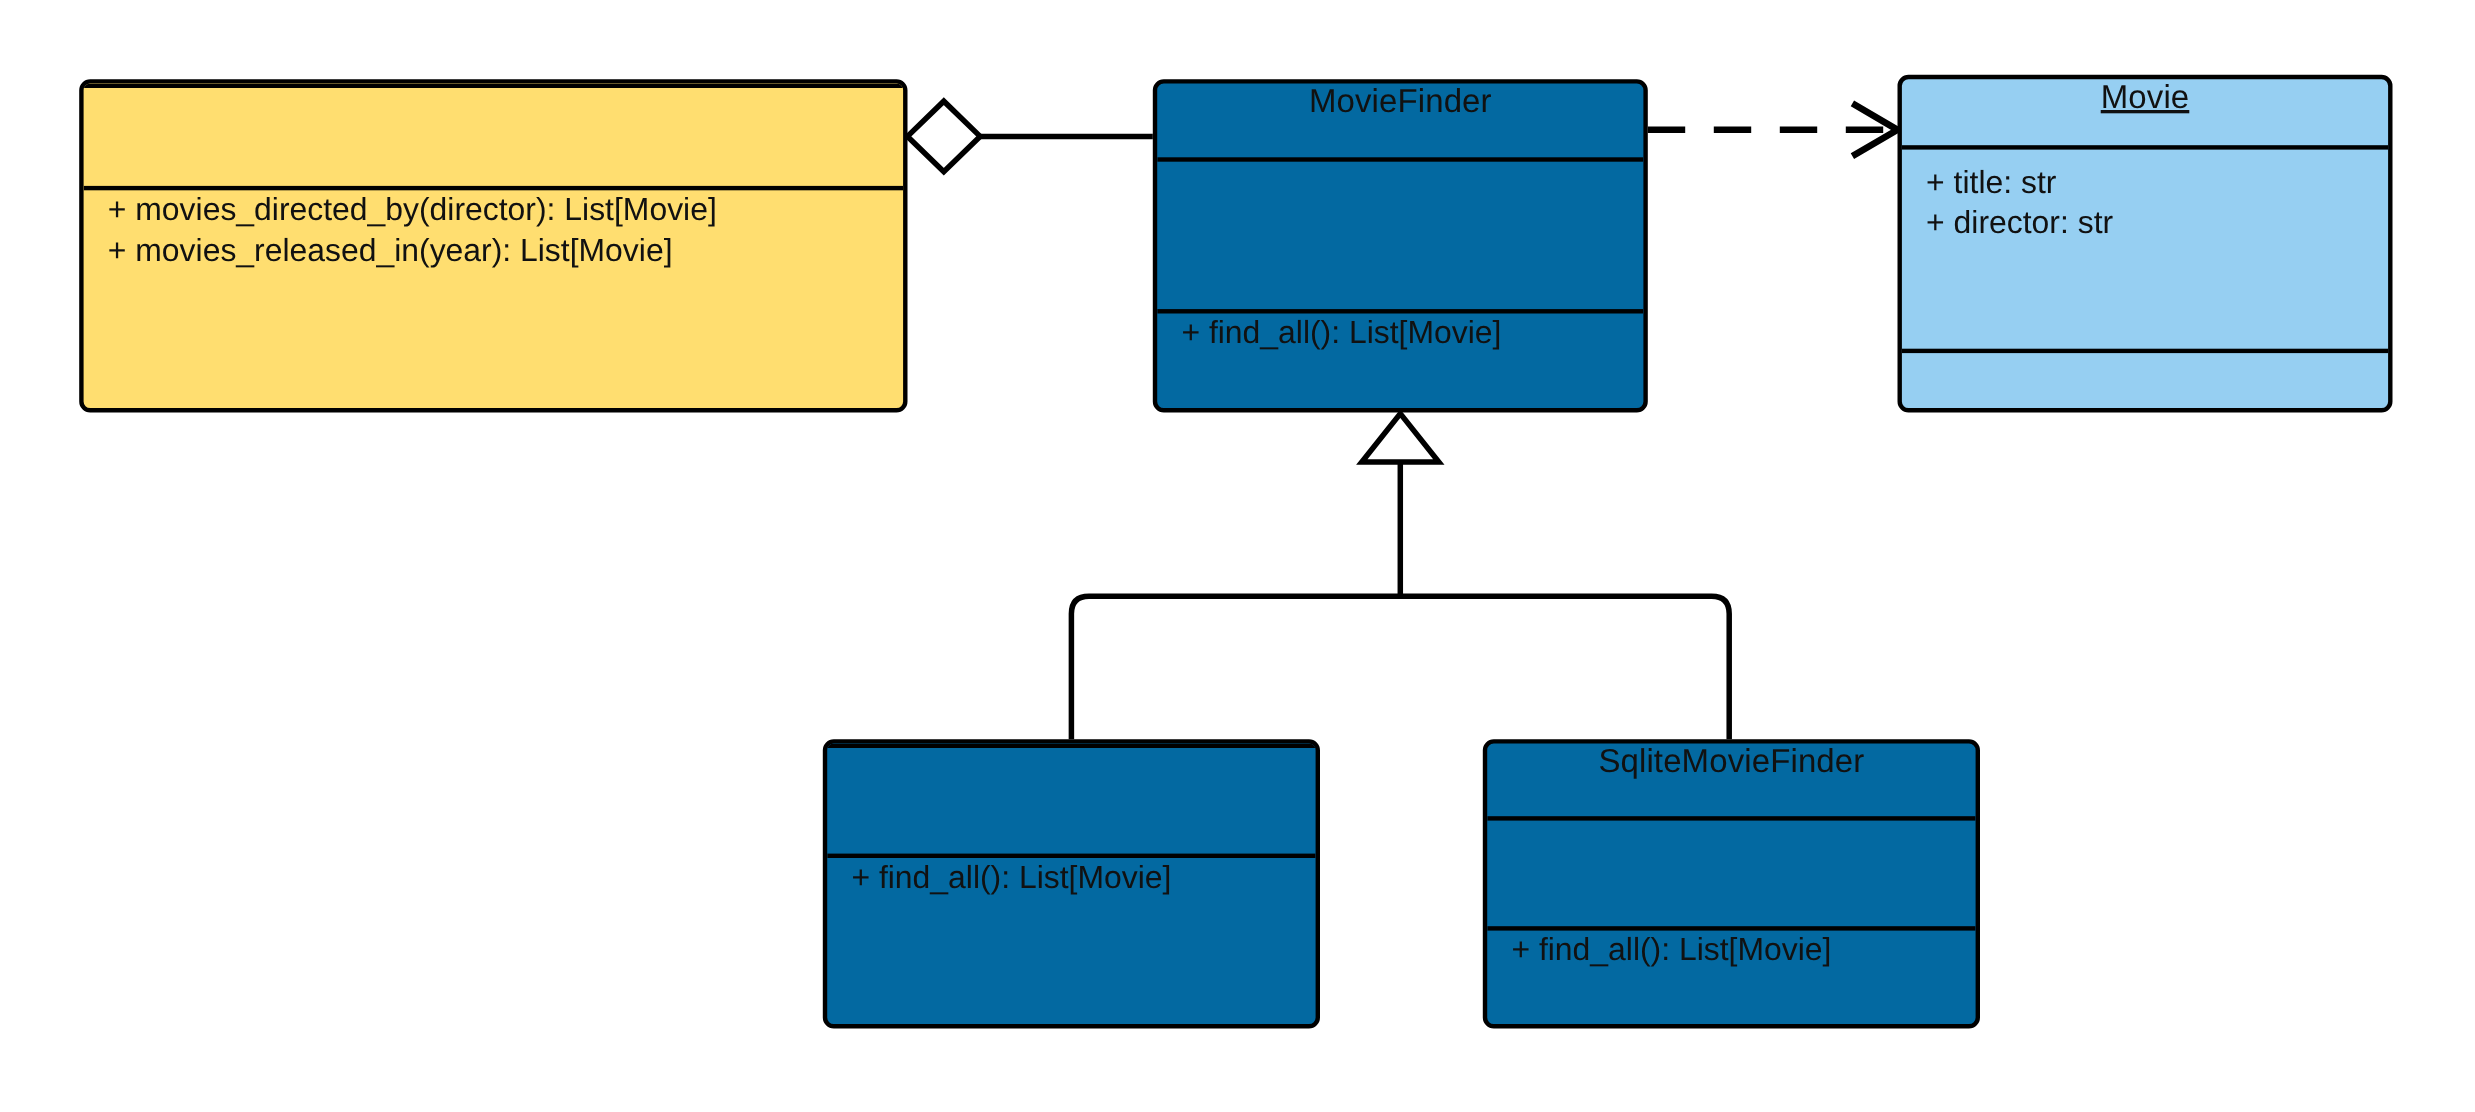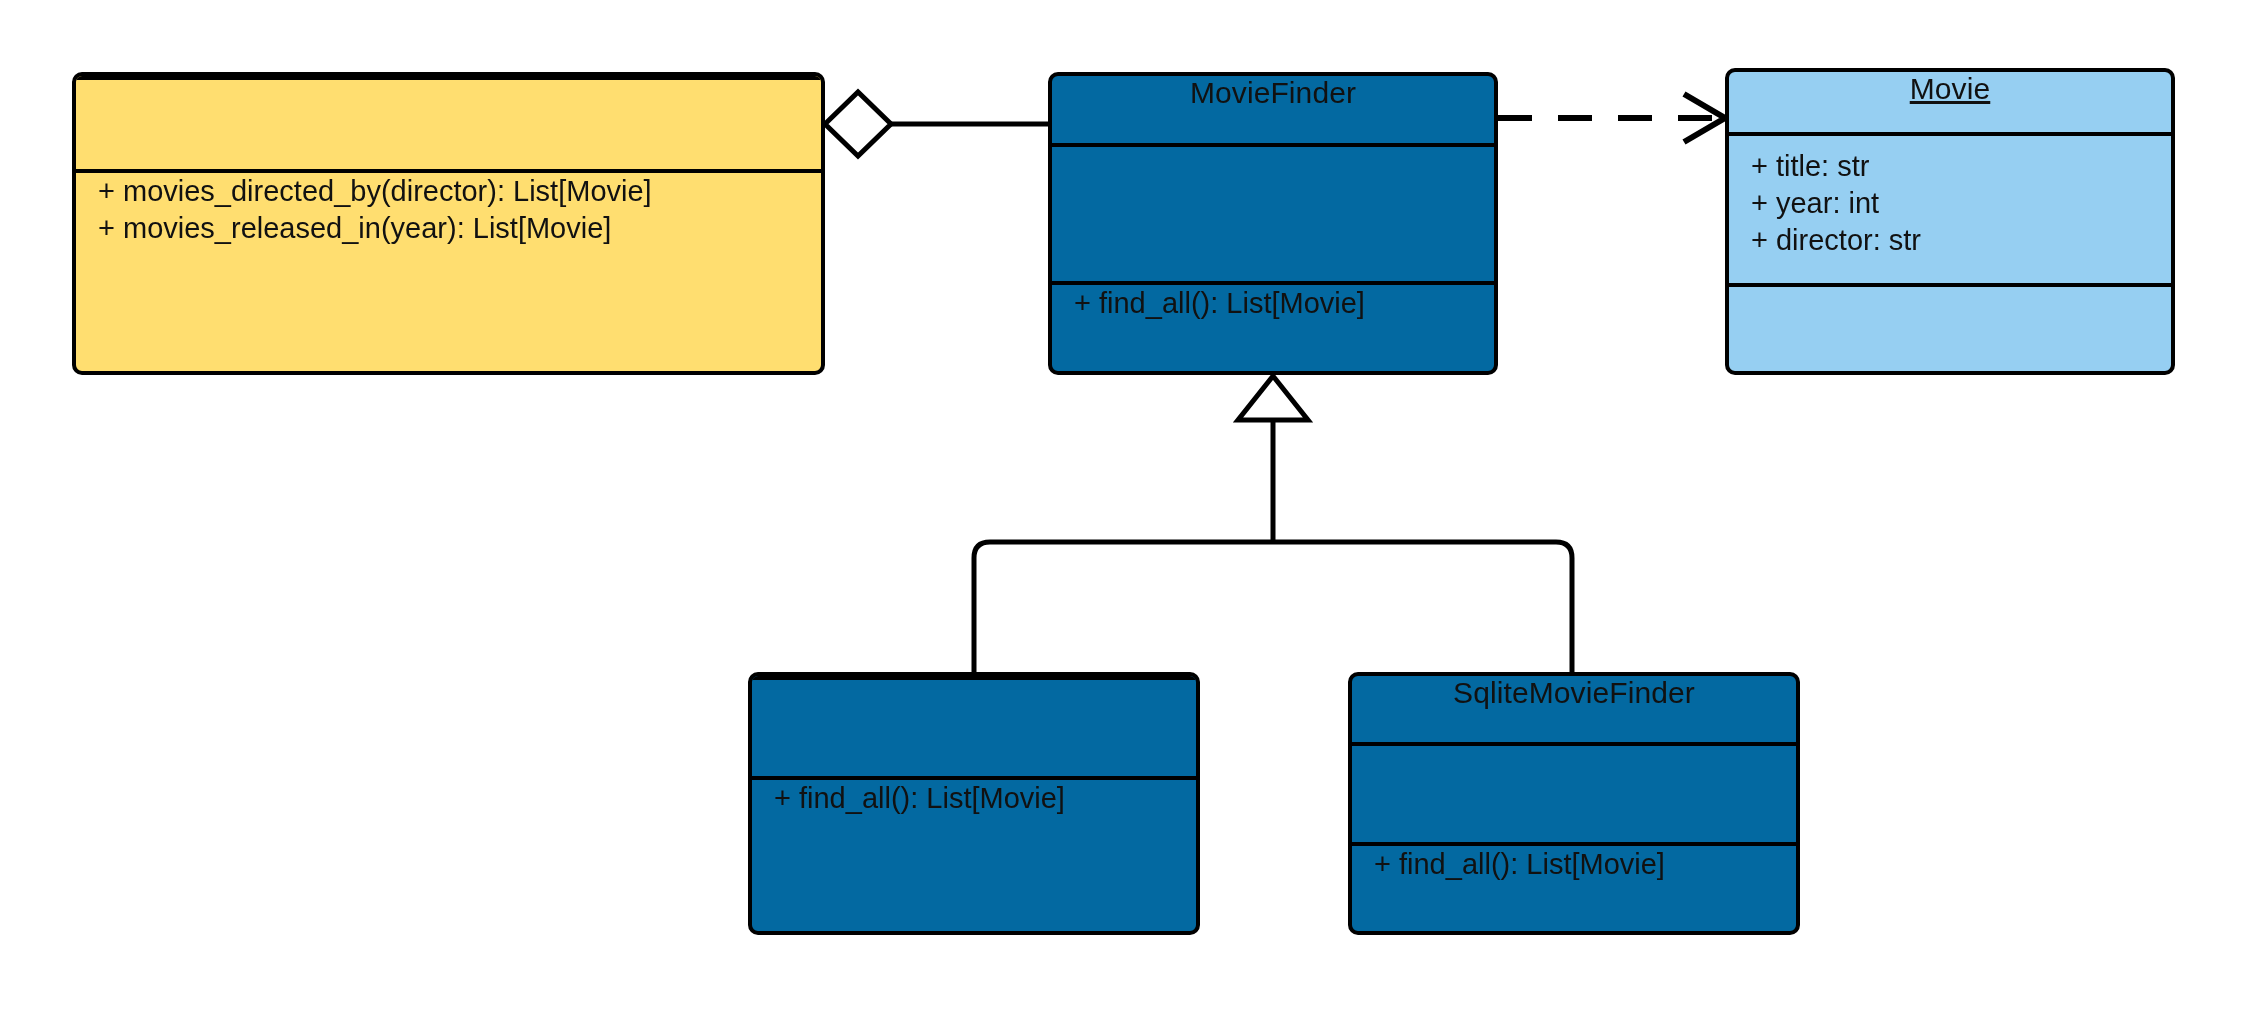"+ title: str" div.compartment { height: 151px -> 185px }
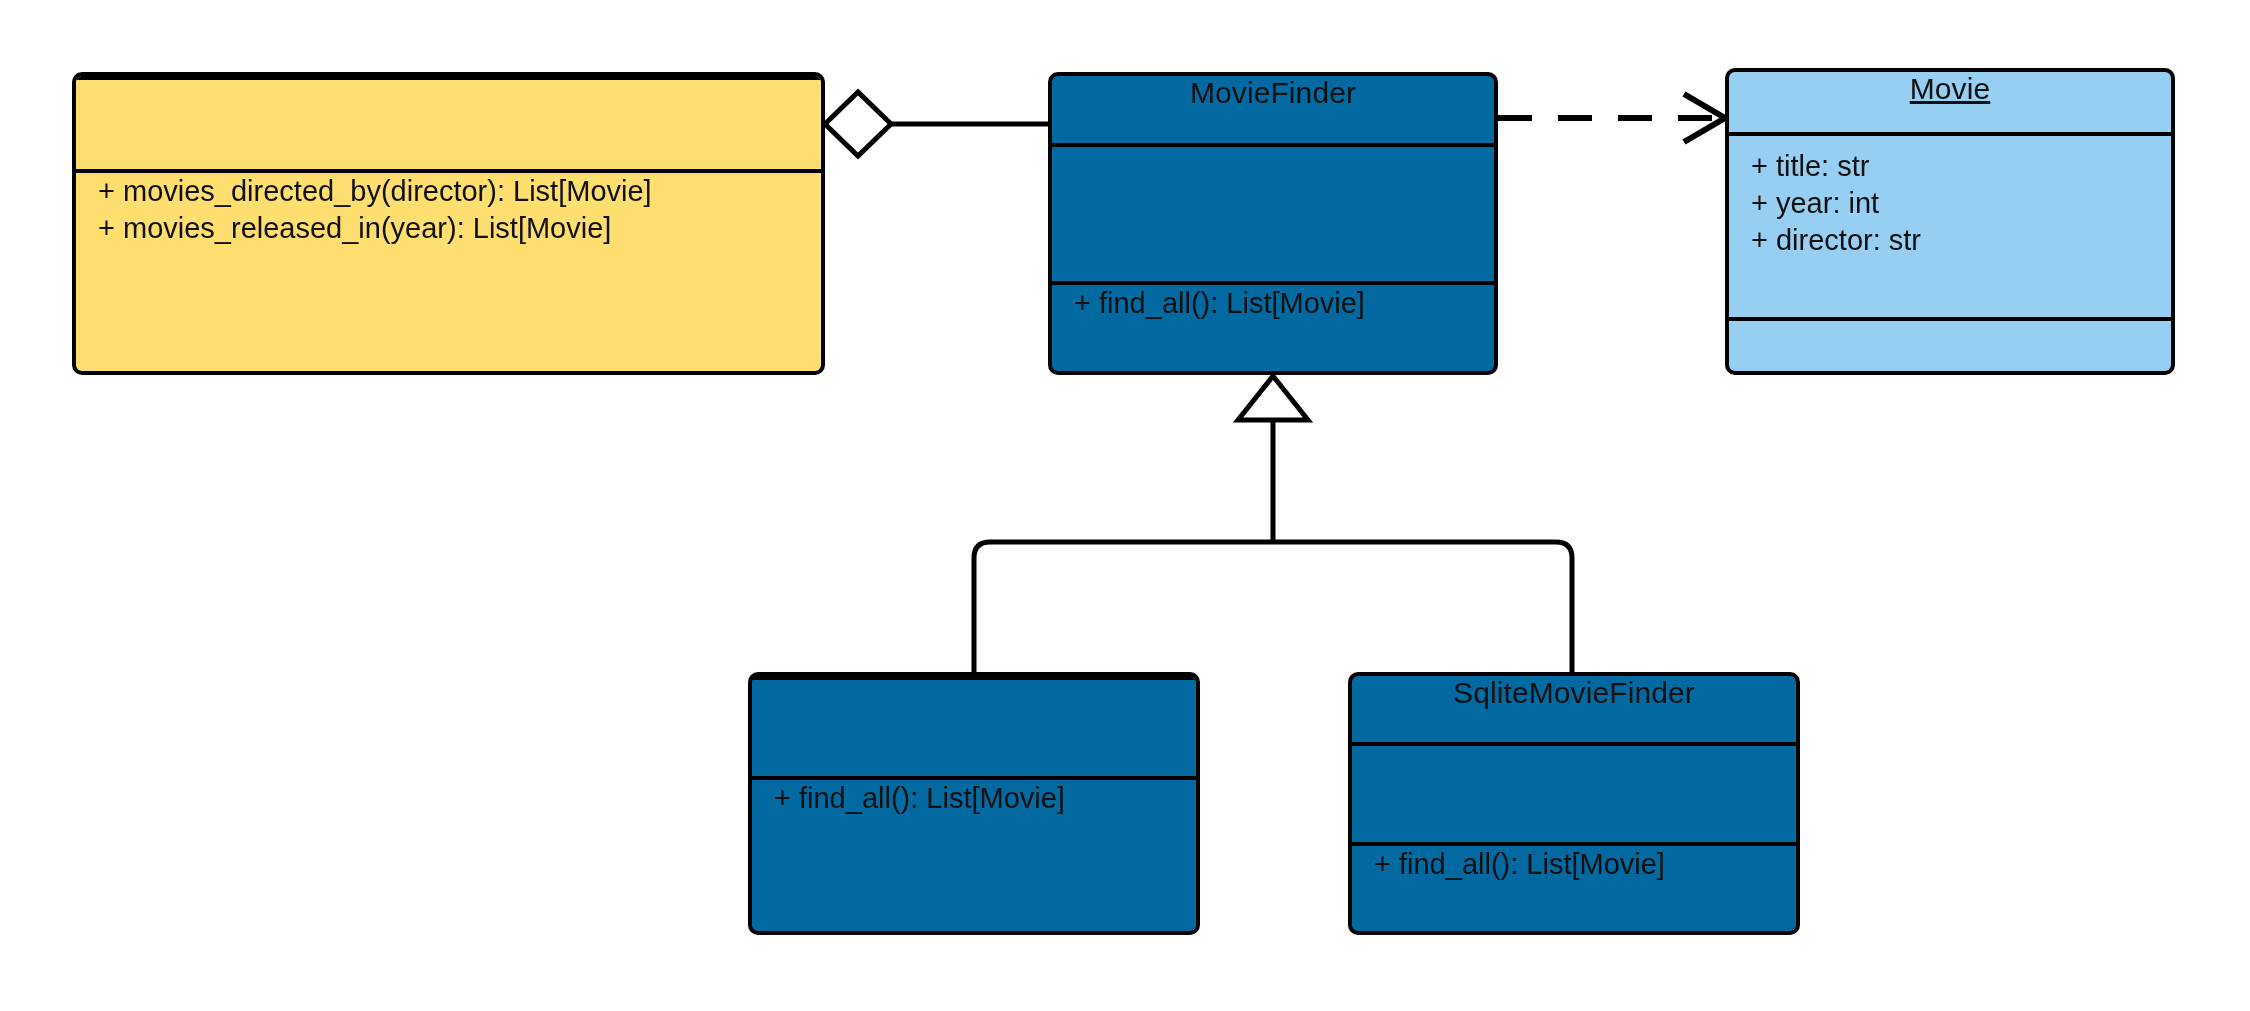"+ year: int" div.member { html: <div>+ year: int</div> -> none }
